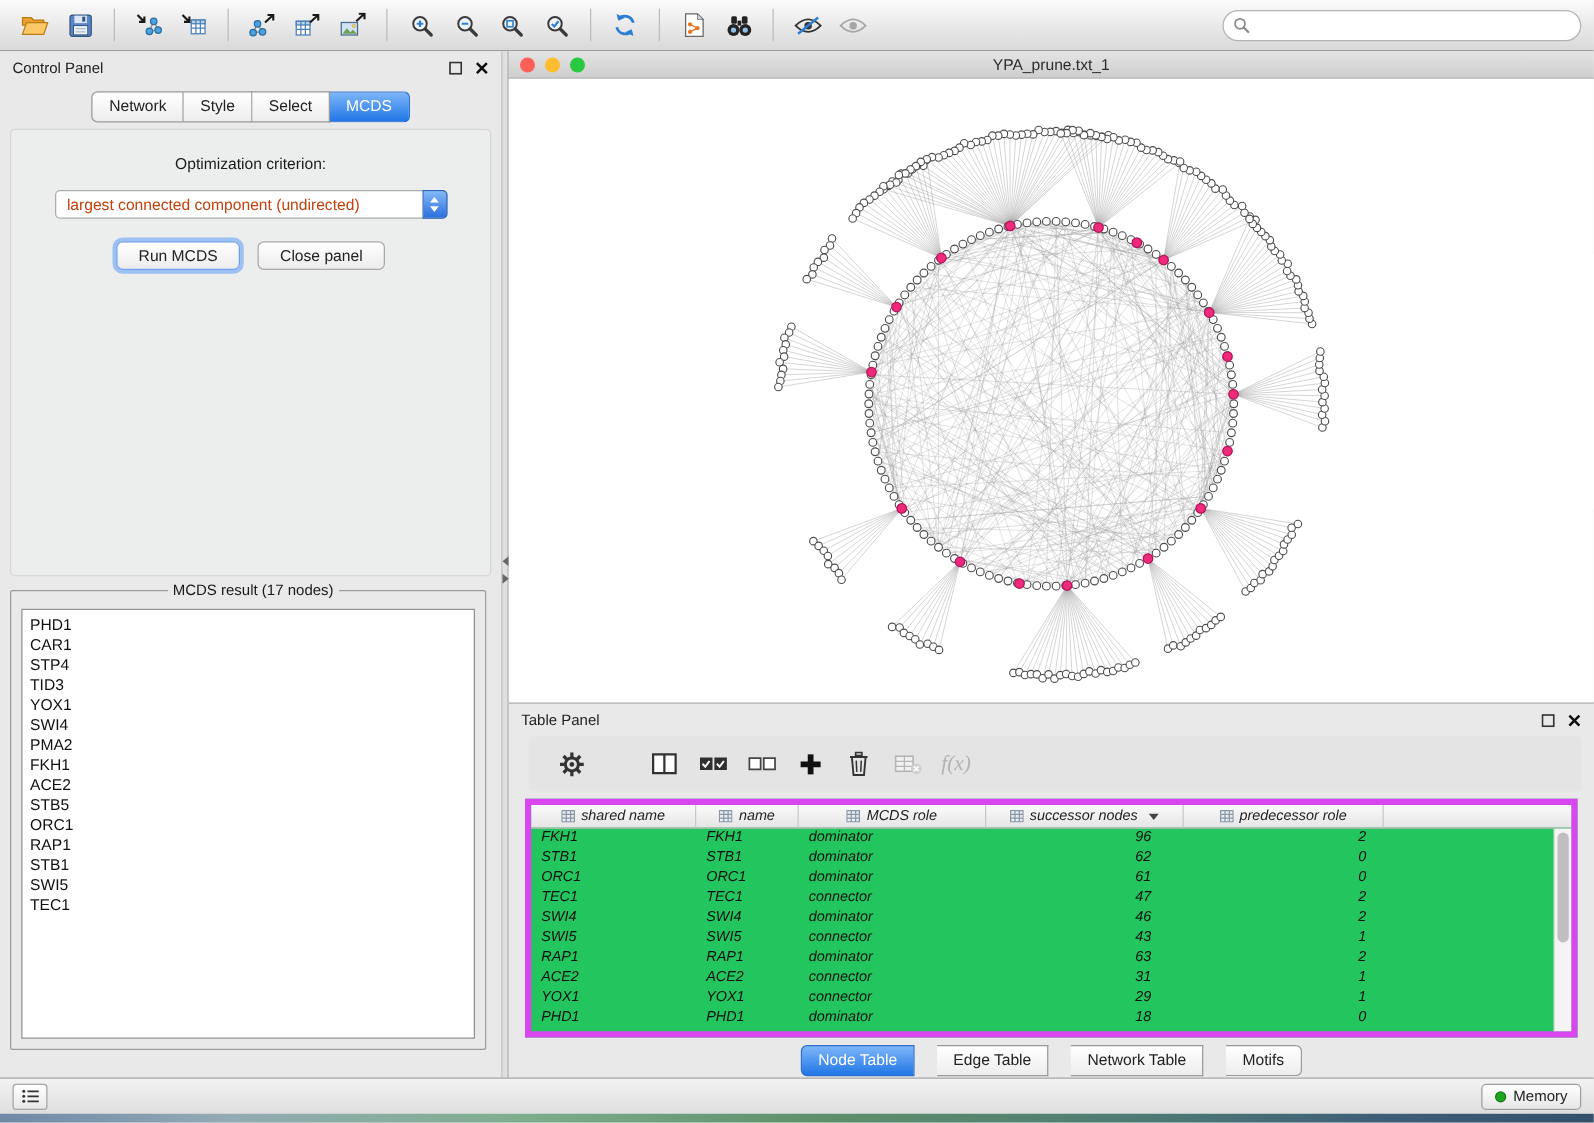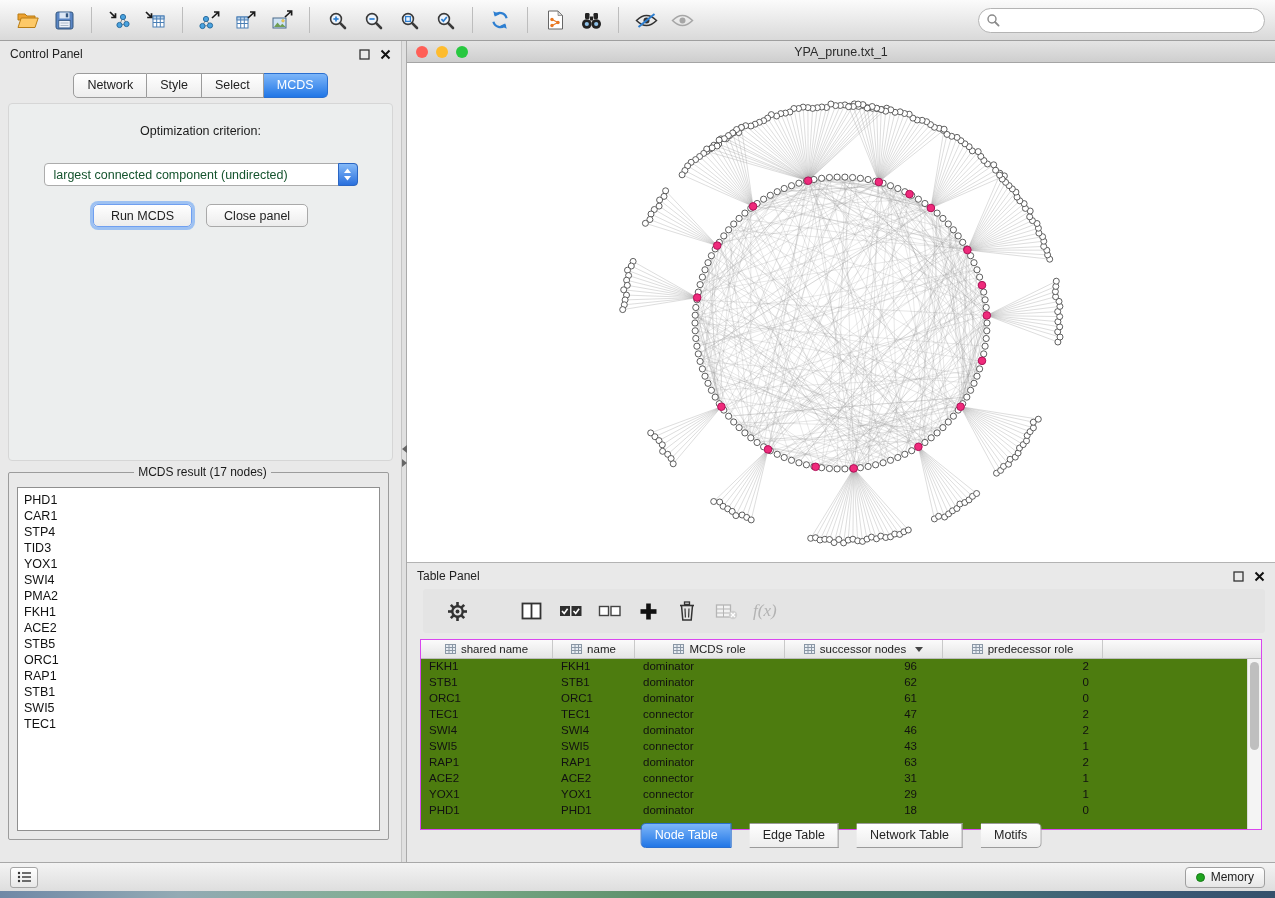"largest connected component (undirected)" .cp-select { color: #14532d -> #c2410c; margin: 25px auto 0 -> 14px auto 0 }
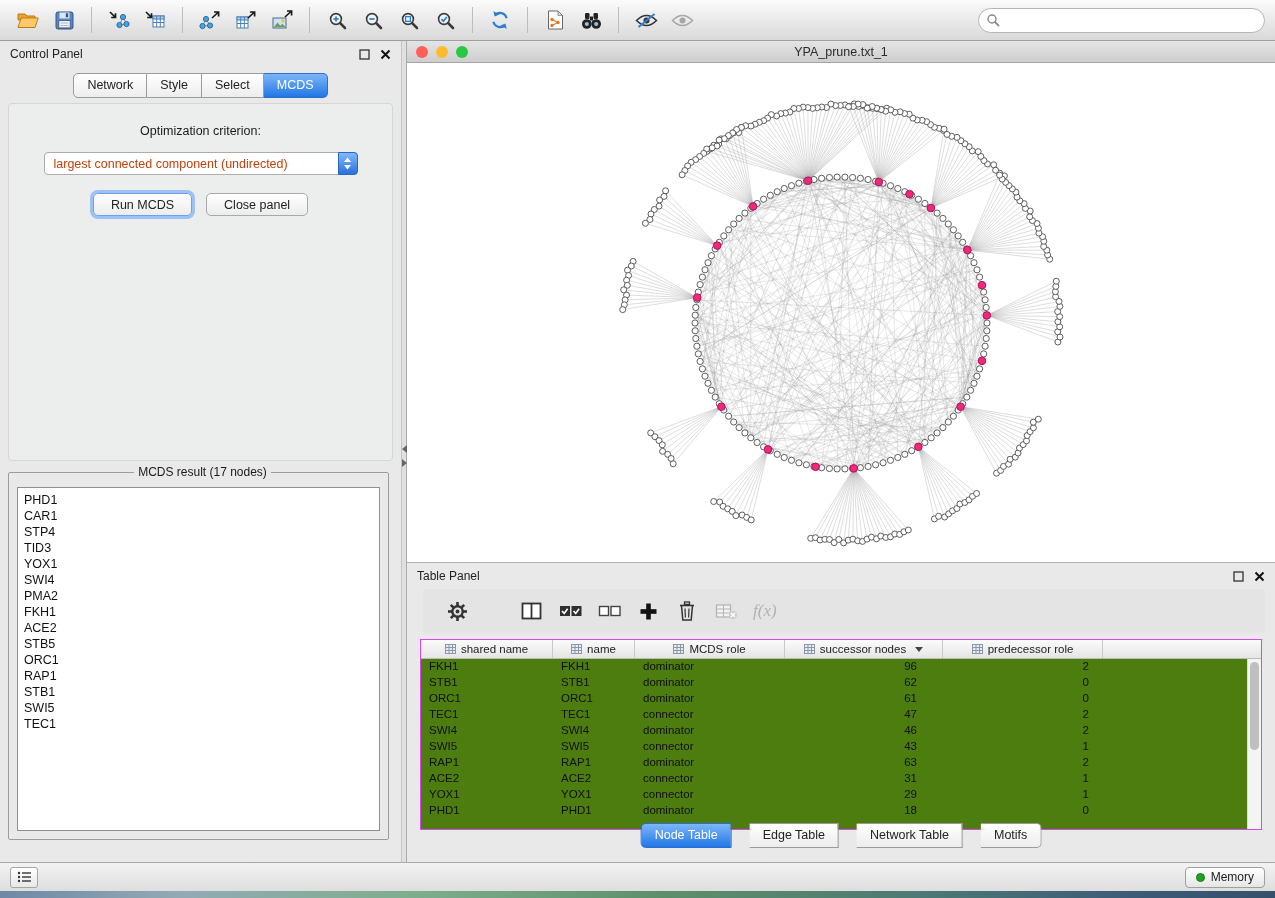"shared name" .nt-wrap { background: #4d7c0f -> #22c55e; border: 1px solid #d946ef -> 5px solid #d946ef; font-style: none -> italic }
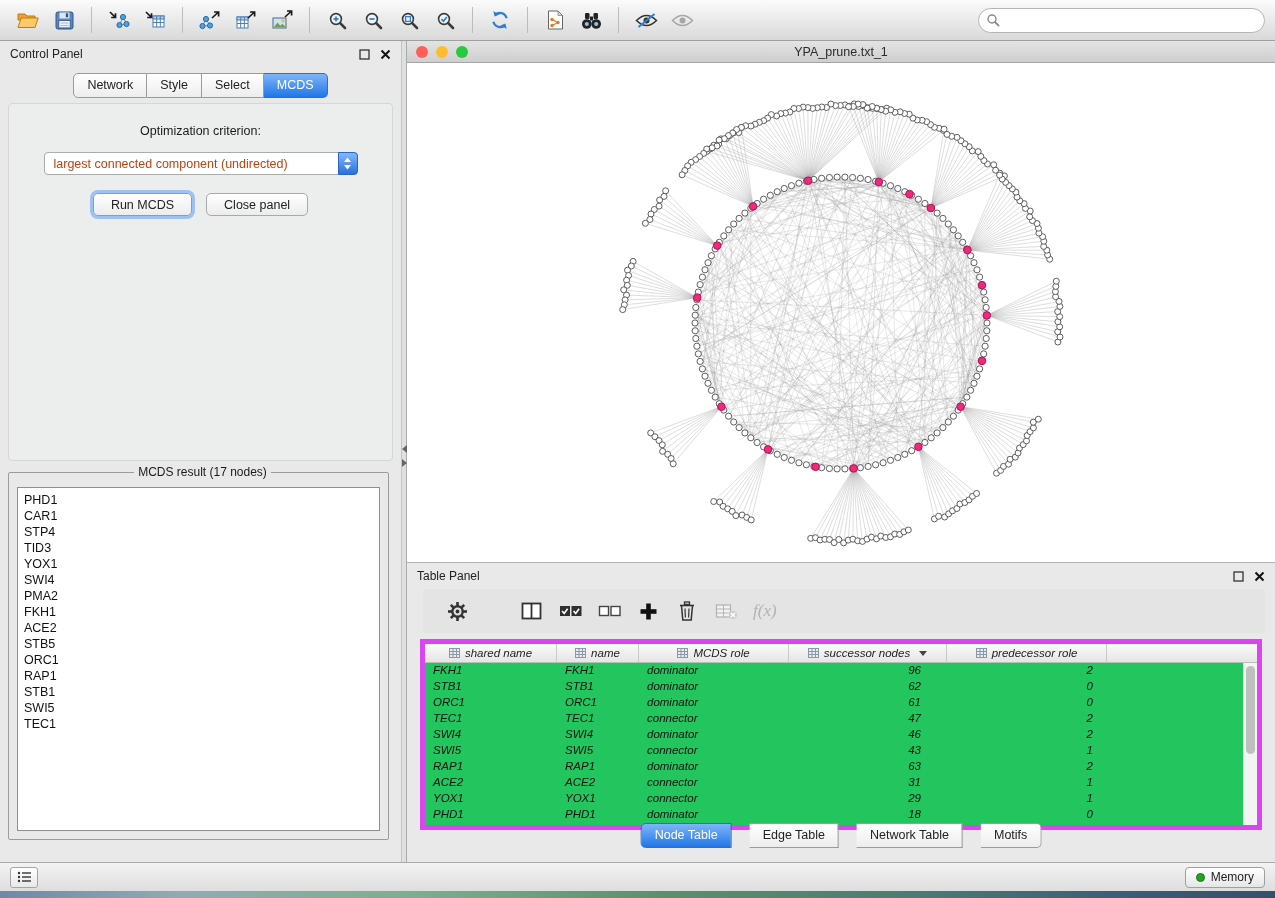"Node Table" .tp-tabs { bottom: 14px -> 1px }
